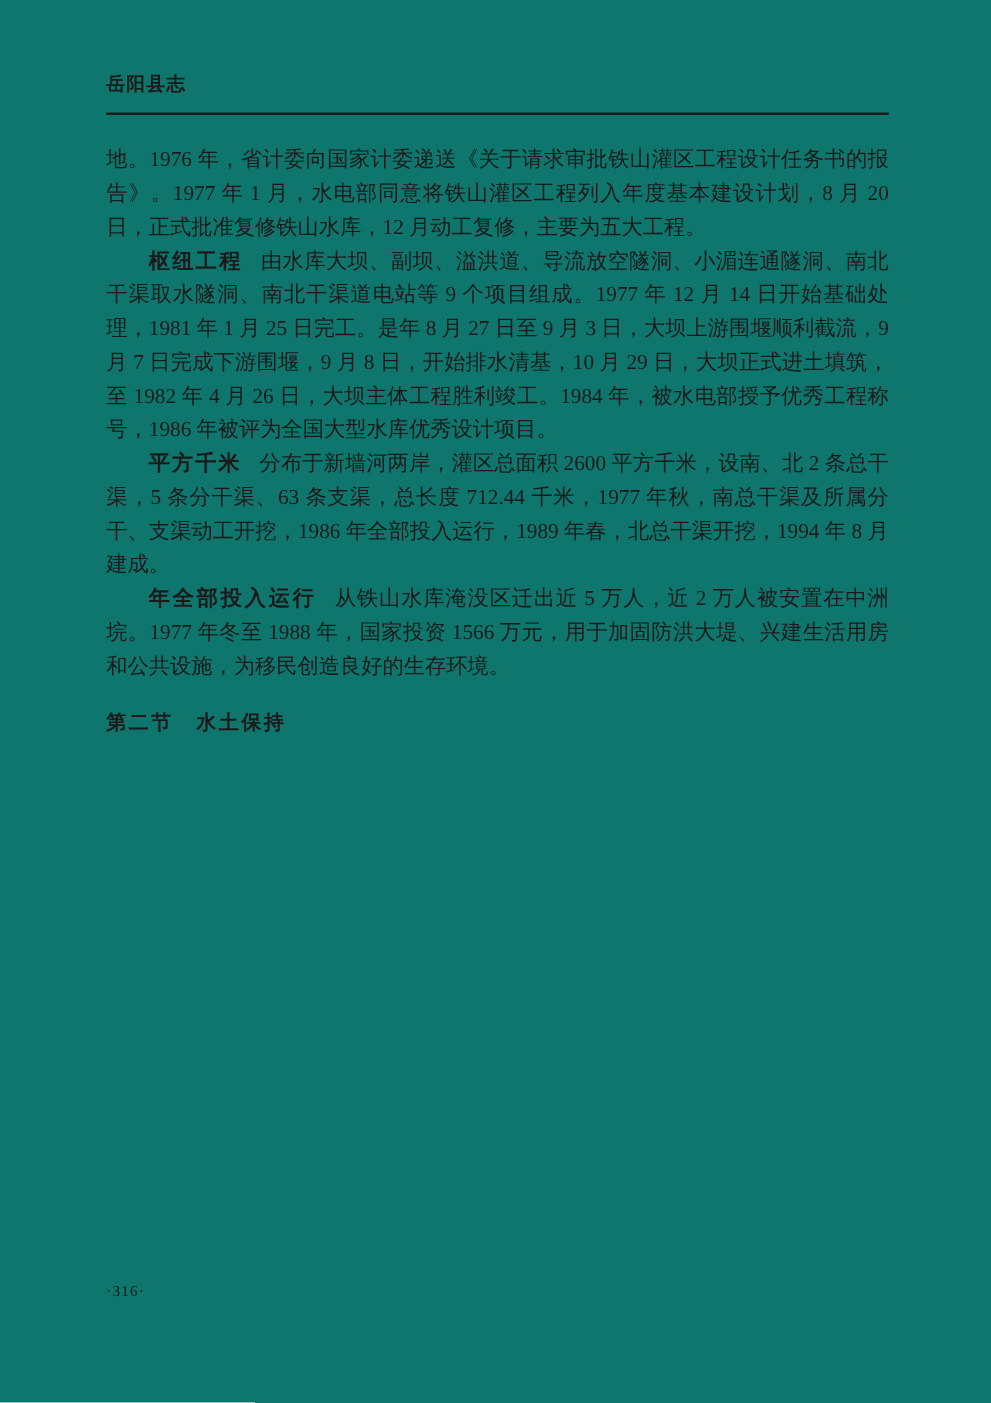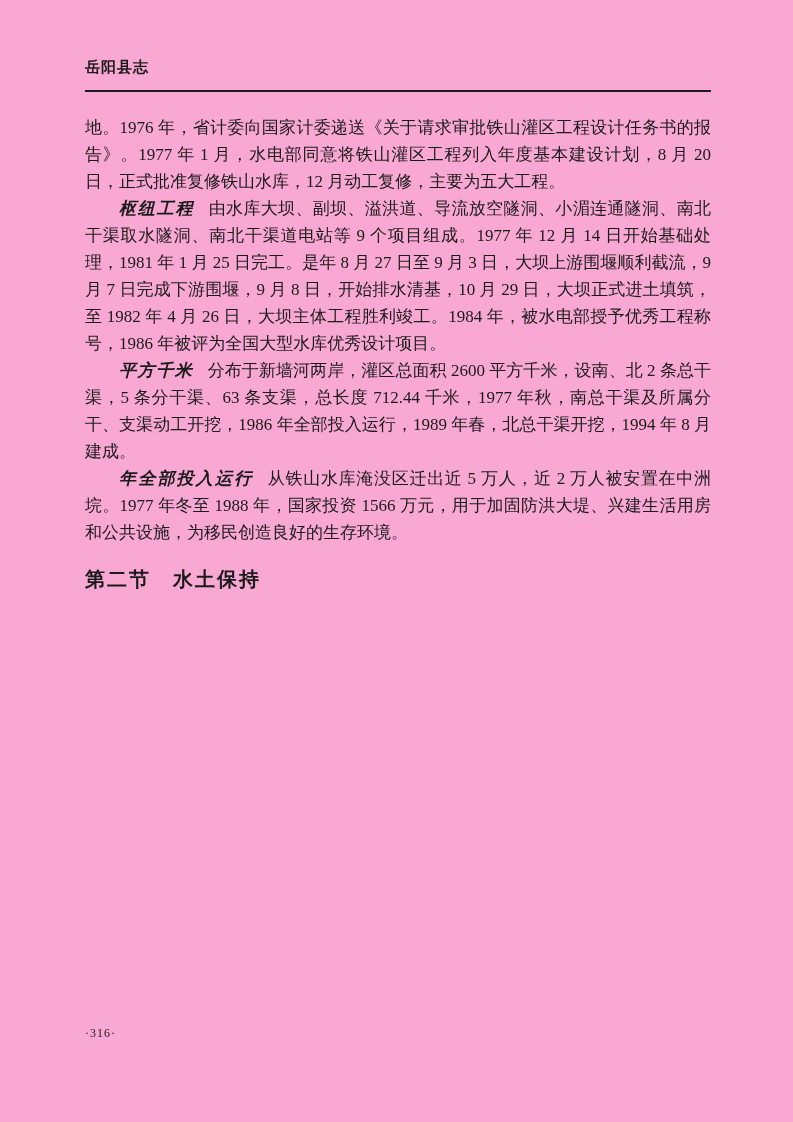"岳阳县志" .page { background: #f9a8d4 -> #0f766e }
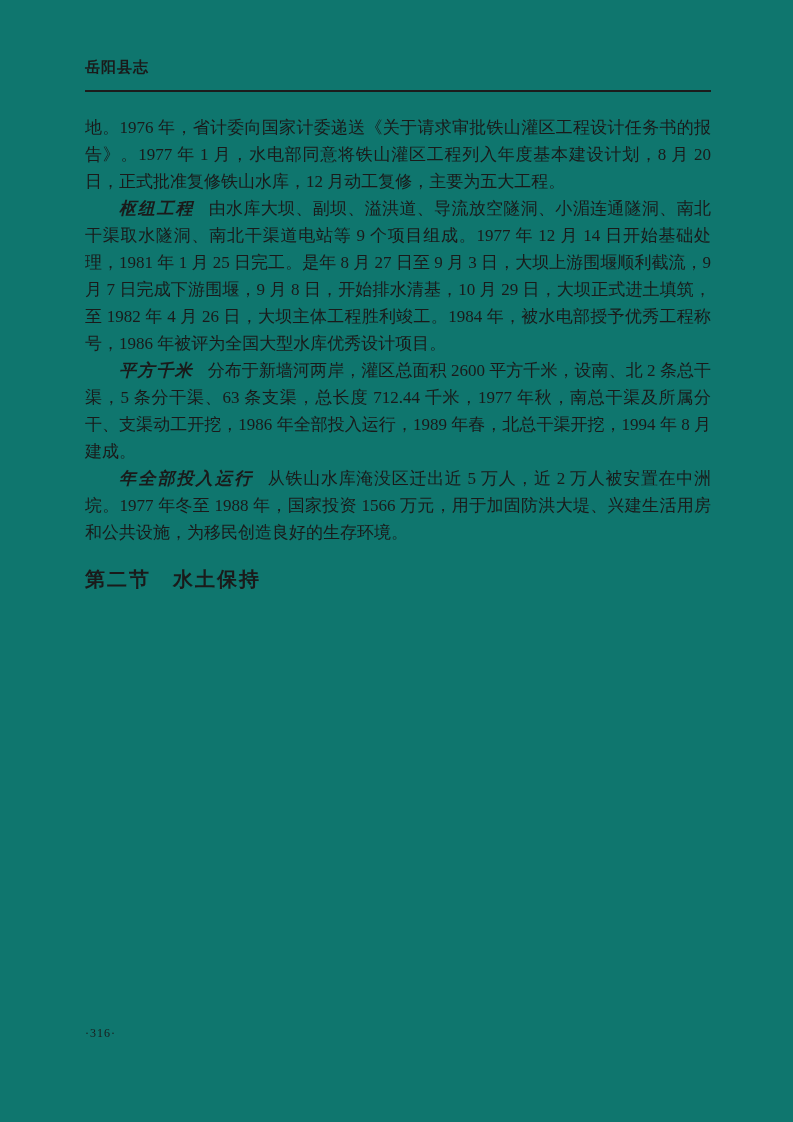"枢纽工程" .lead { font-style: italic -> none }
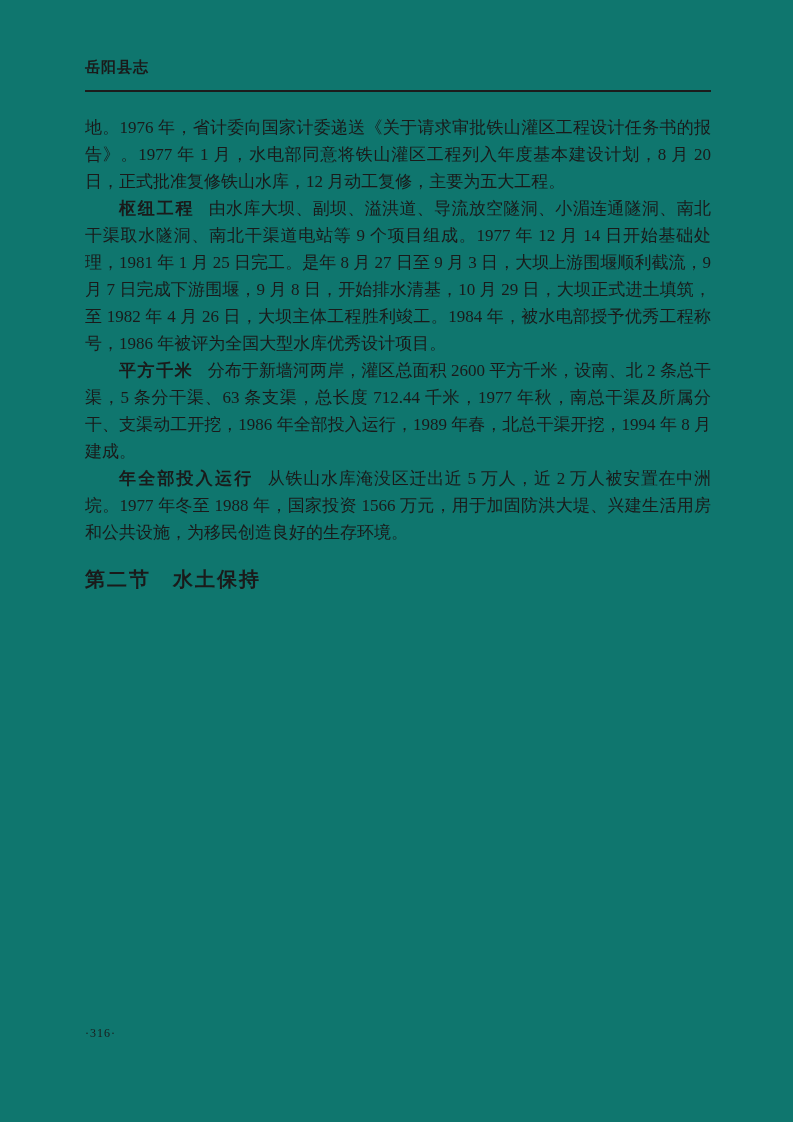"第二节 水土保持" .section-heading { font-size: 20px -> 16px }
